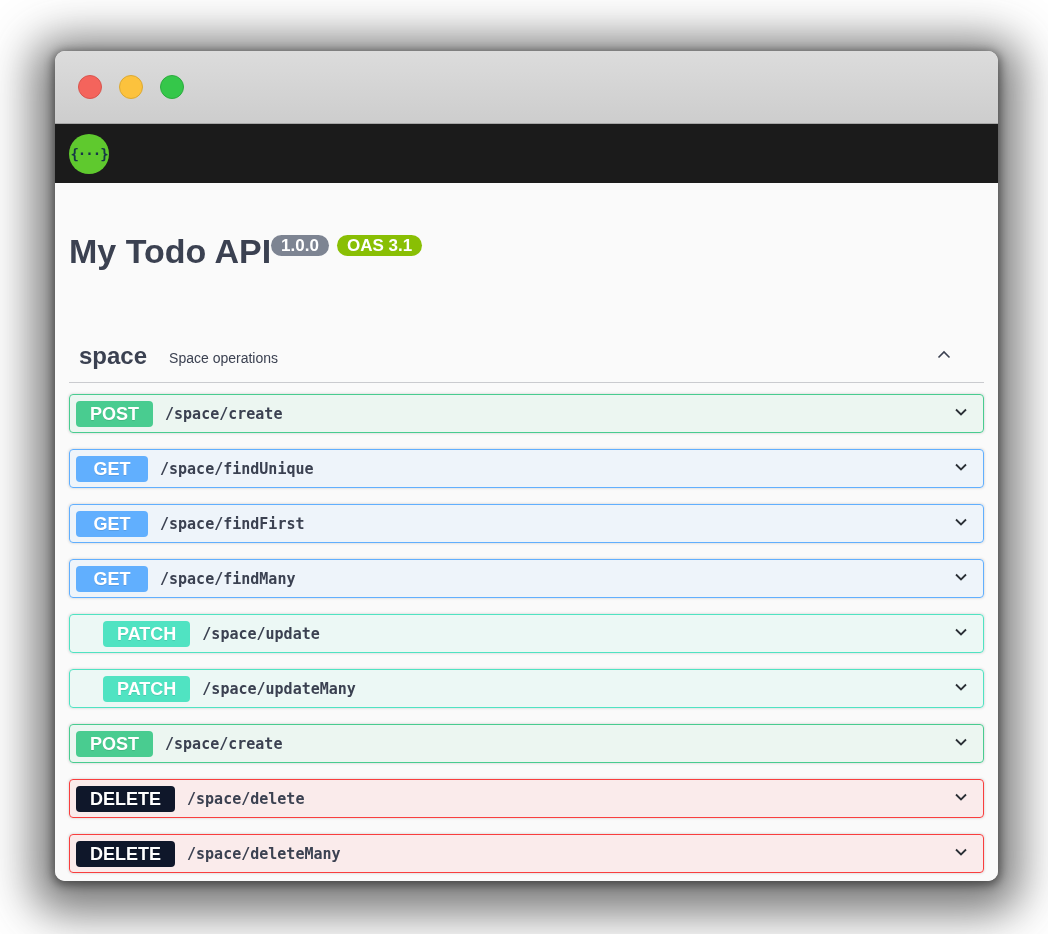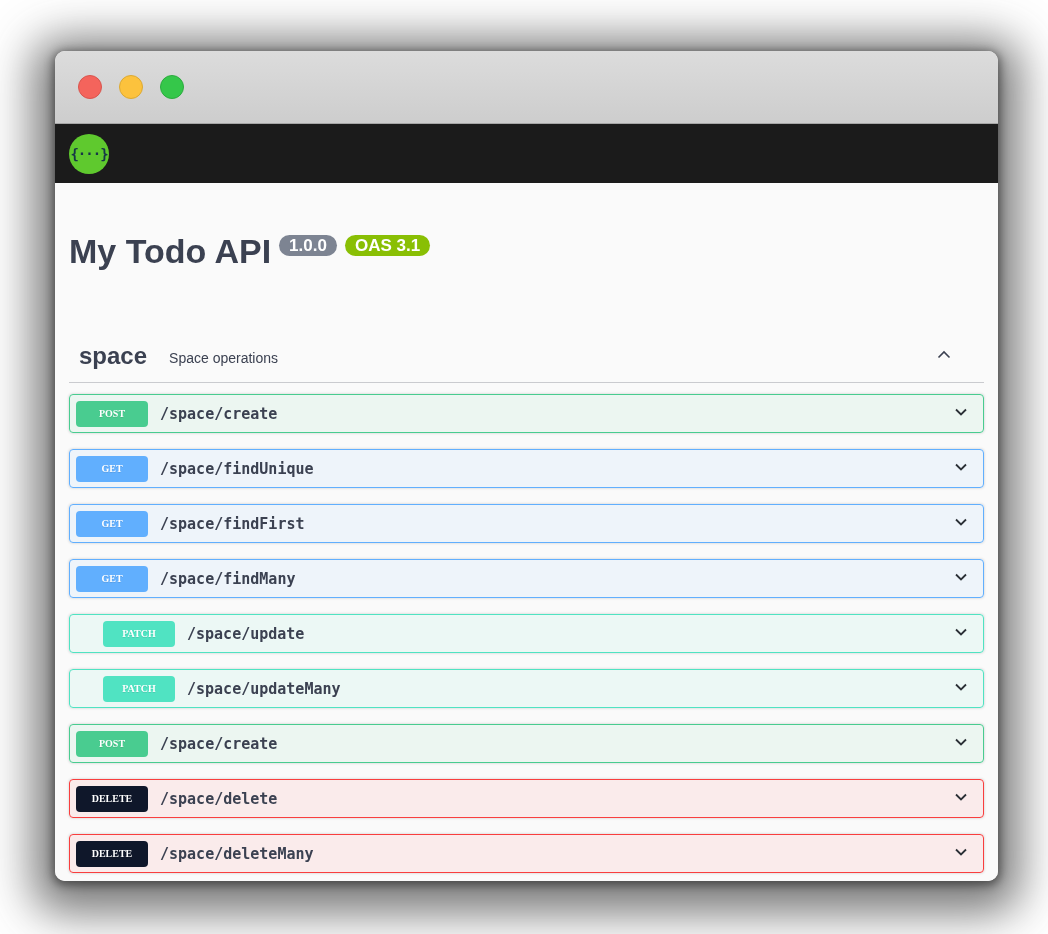"My Todo API" .api-title { gap: 8px -> none }
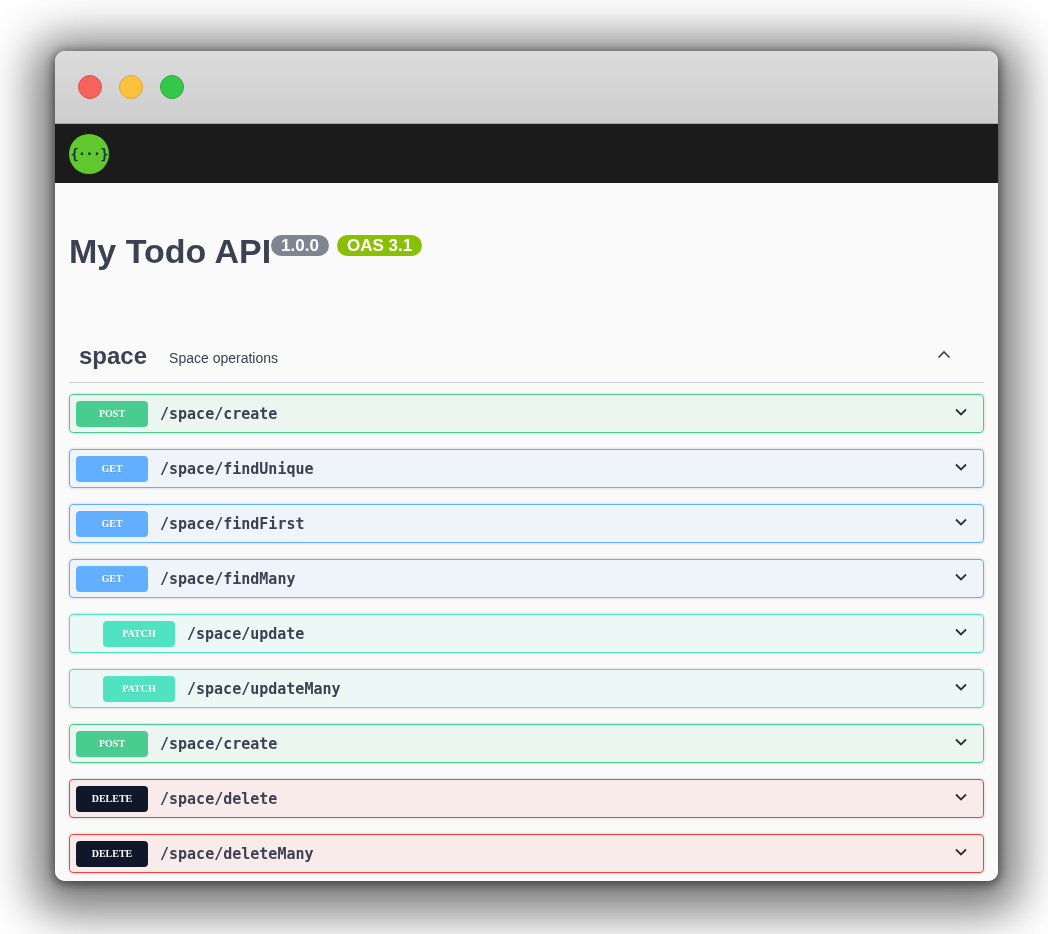"POST" .op-method { font-family: Liberation Serif, serif -> none; font-size: 10px -> 18px }
